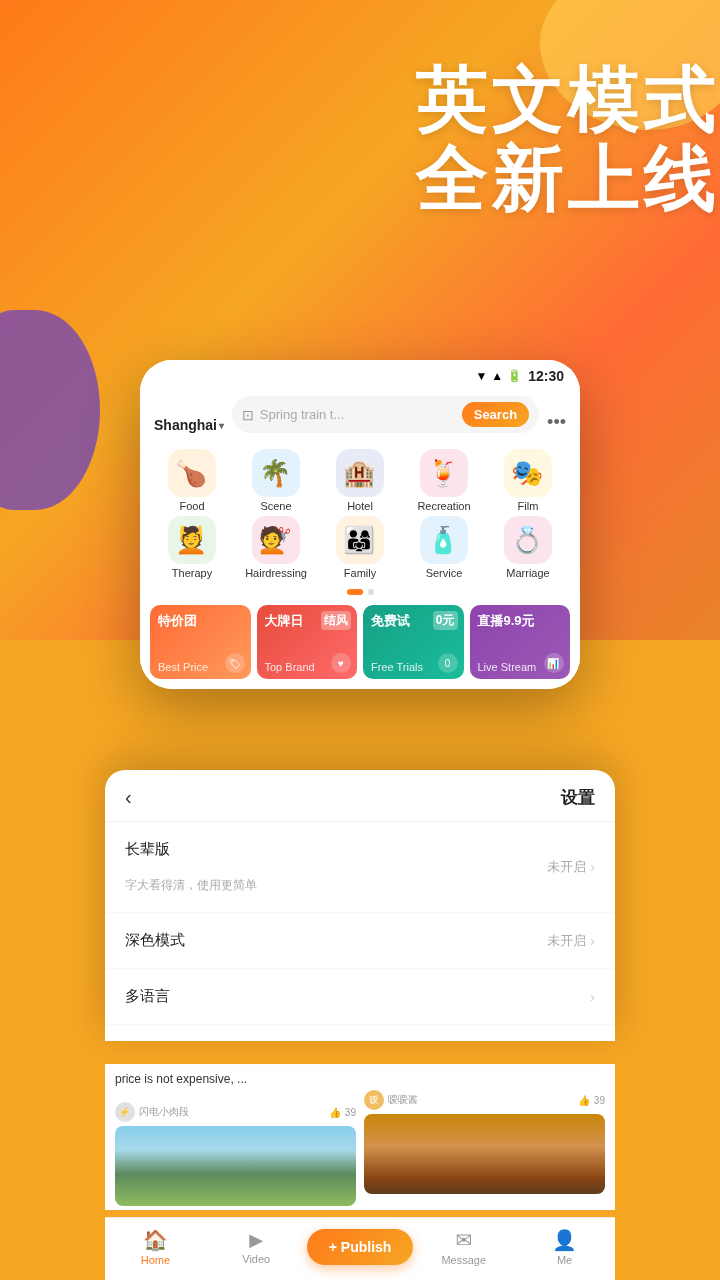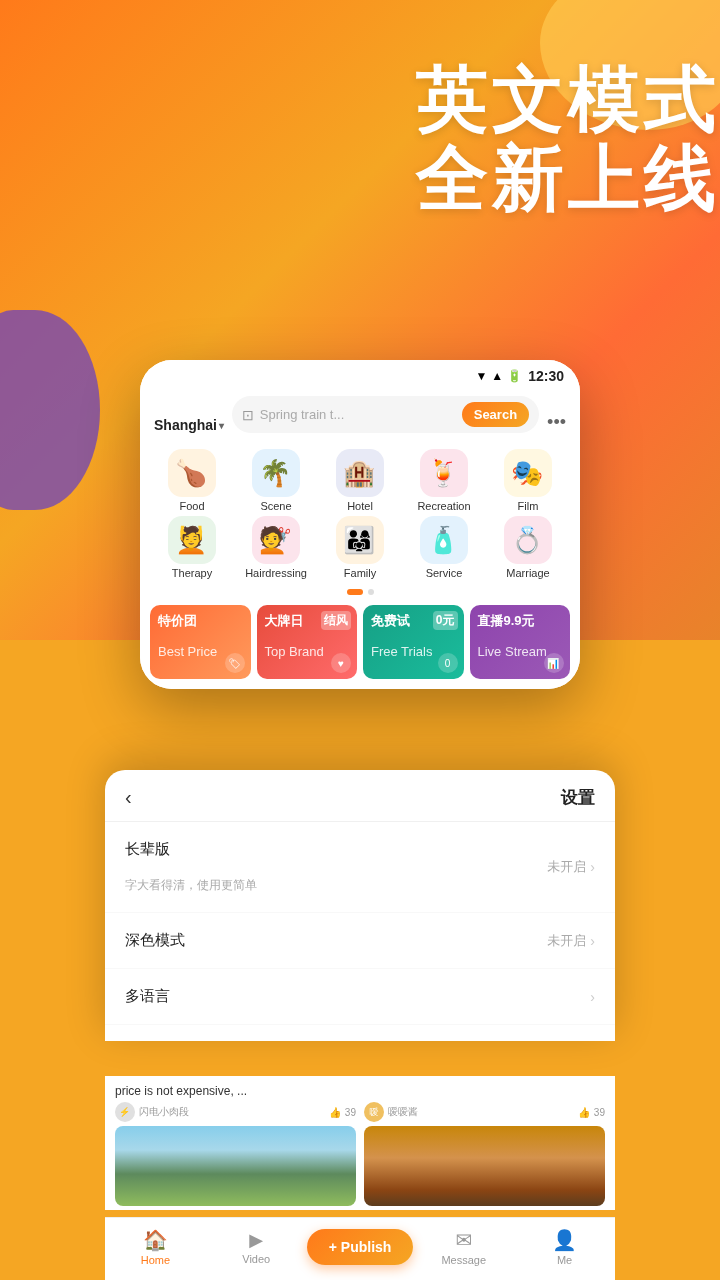"Best Price" .promo-en { bottom: 20px -> 6px; font-size: 13px -> 11px }
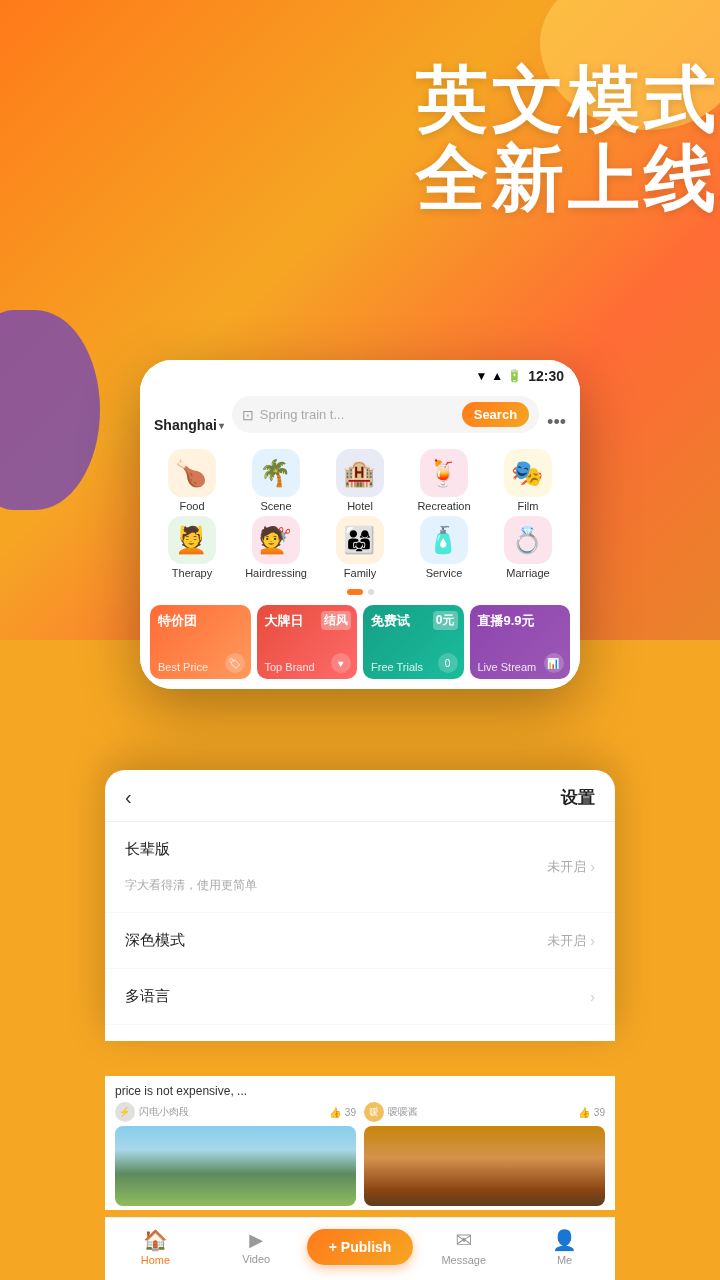"price is not expensive, ..." div { margin-bottom: 4px -> 16px }
